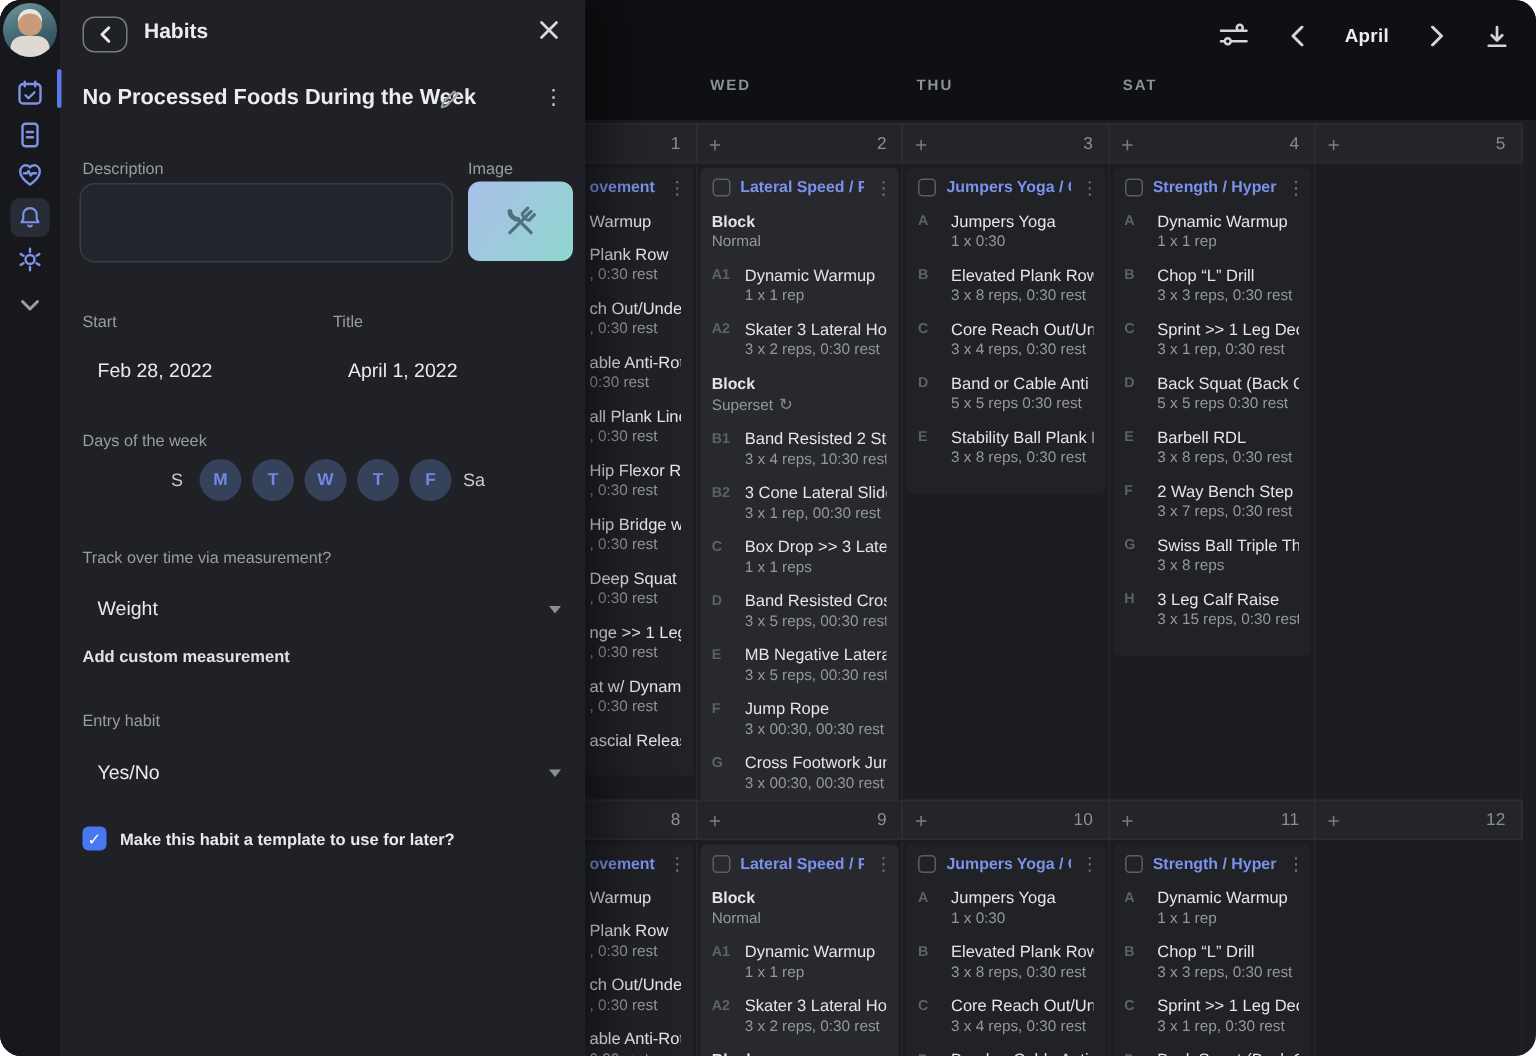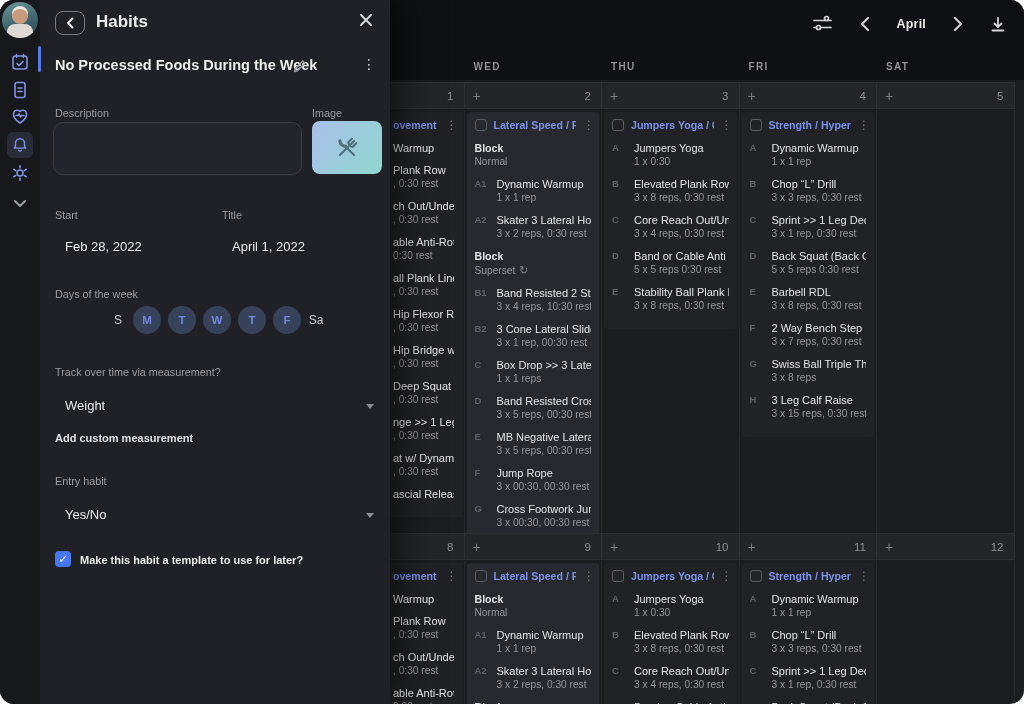"Habits" .panel-title { font-size: 17px -> 14px }
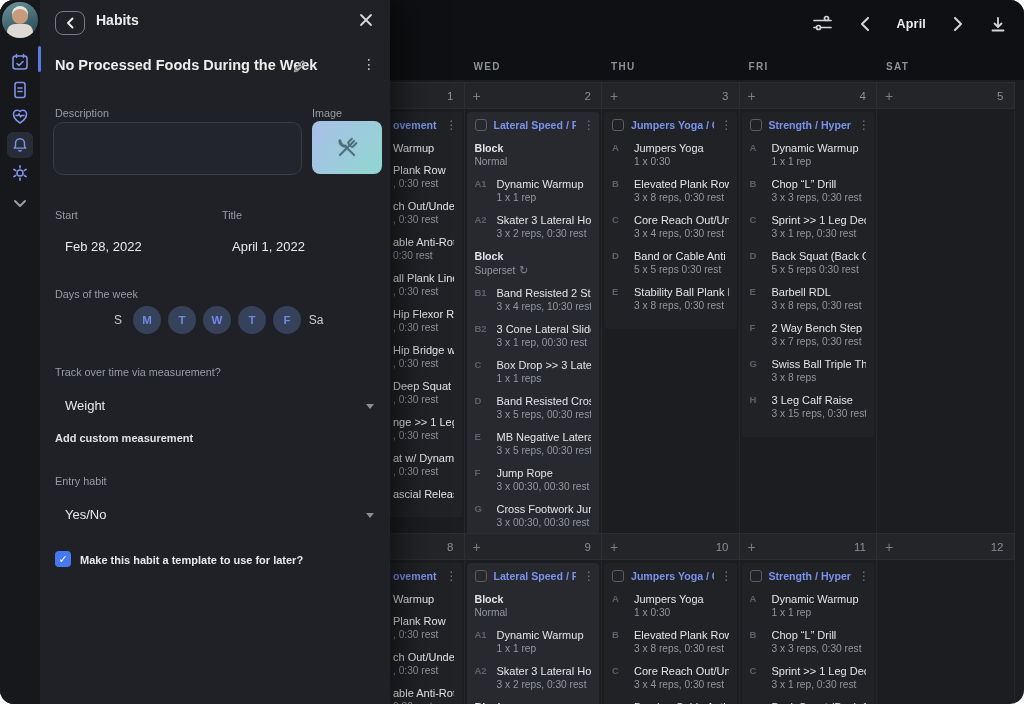"WED" .day-labels .col { align-items: center -> flex-start }
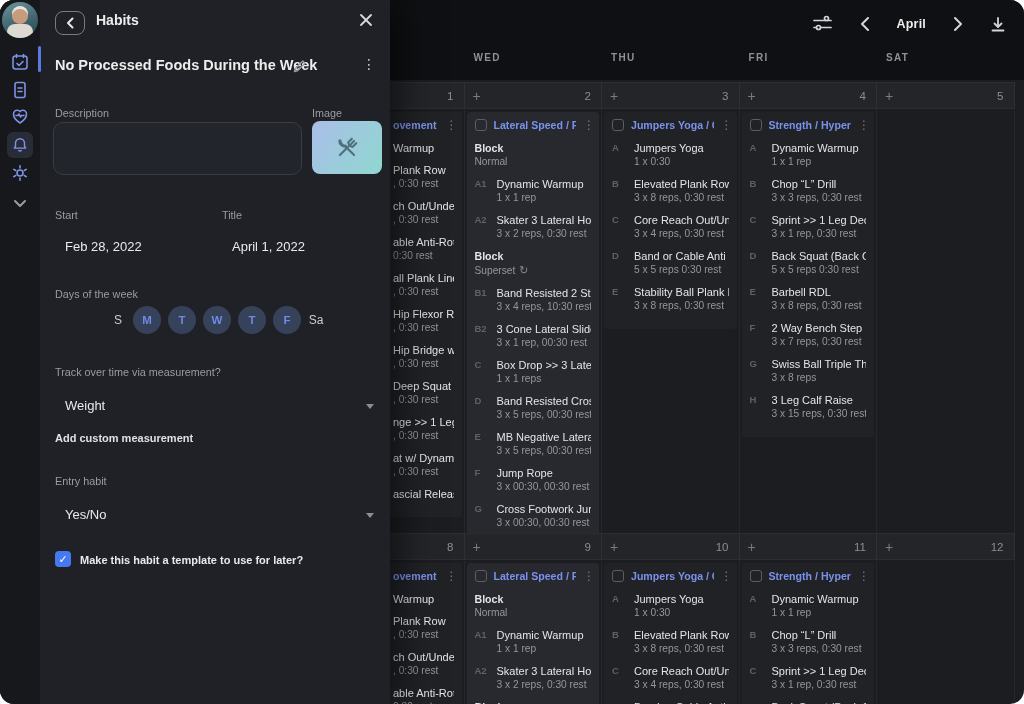"FRI" div.col { html: <div> <span>FRI</span> </div> -> none }
